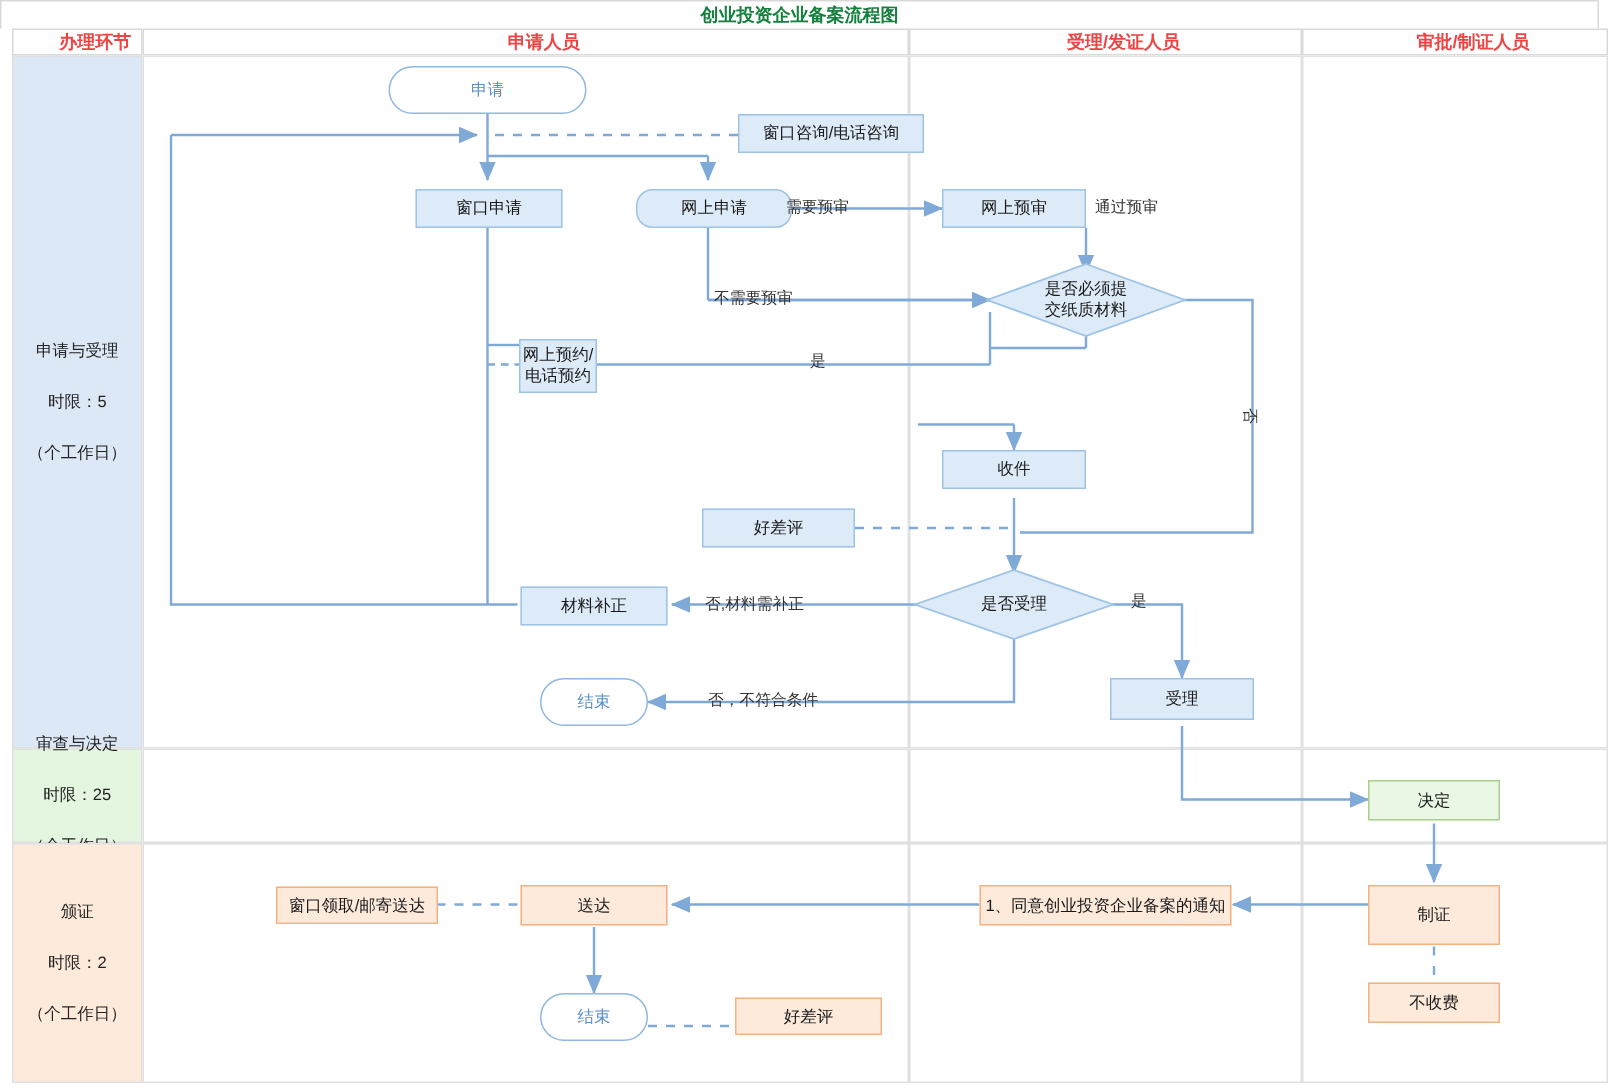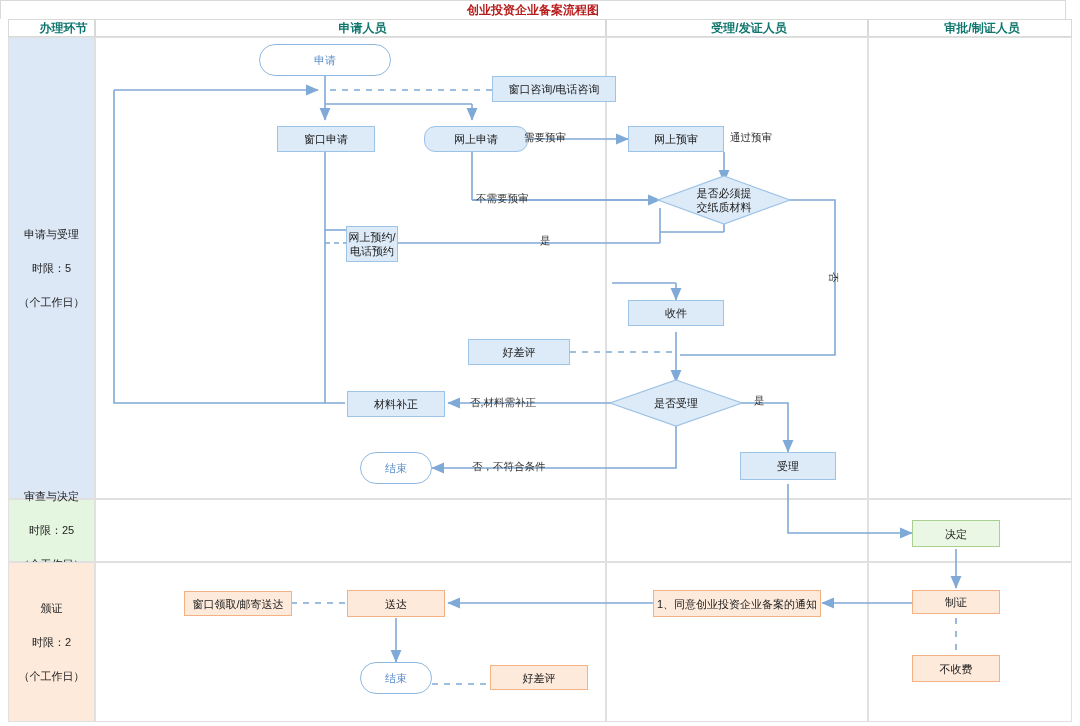"创业投资企业备案流程图" .title-bar { color: #b91c1c -> #15803d }
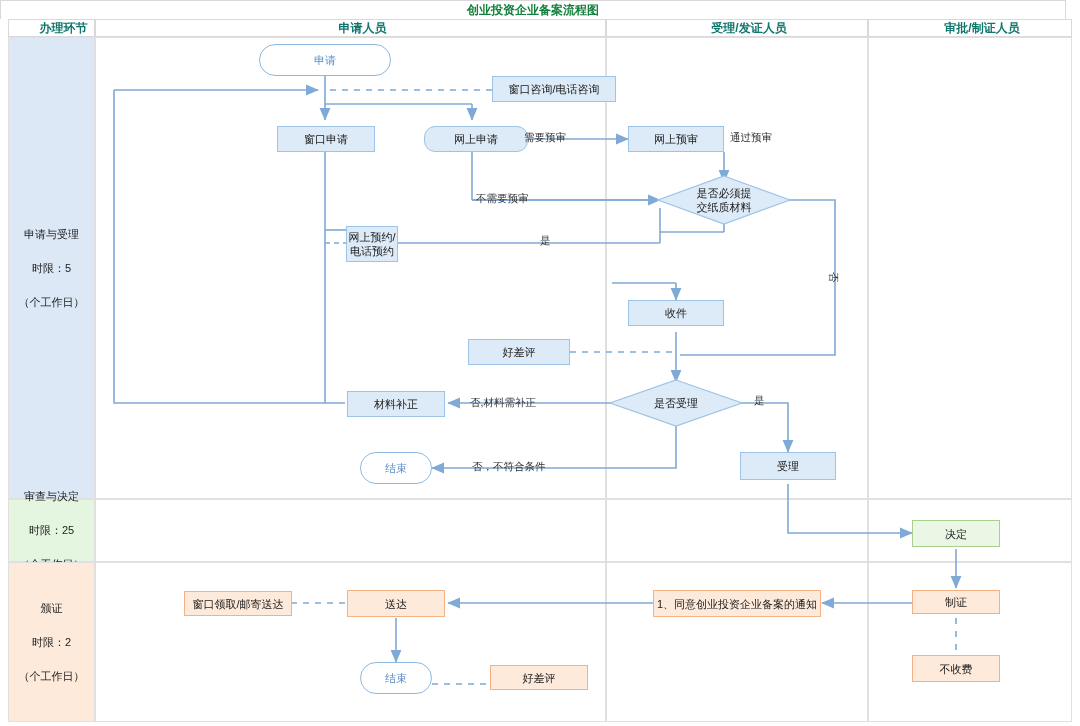"办理环节" .hdr { color: #0f766e -> #ef4444 }
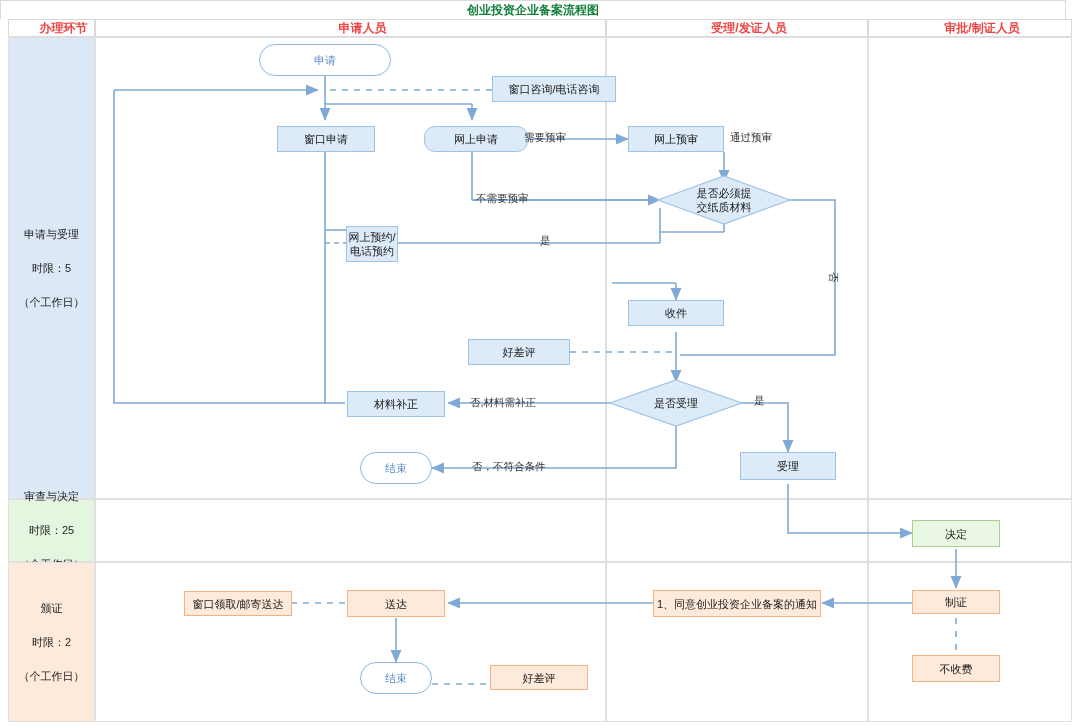"制证" div.node { height: 24px -> 40px }
